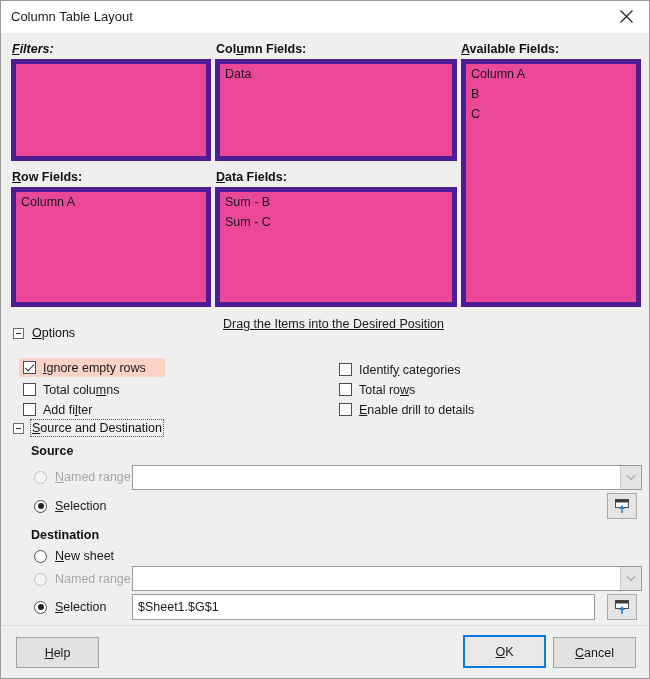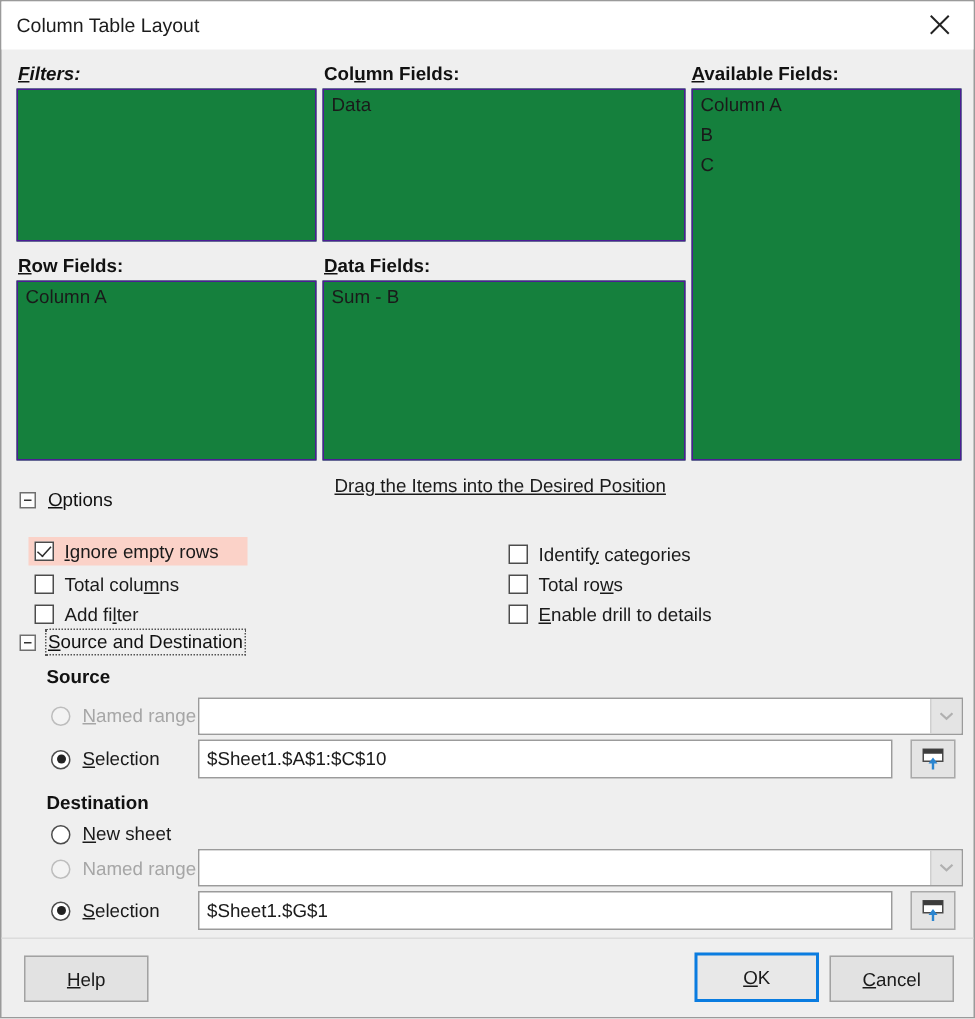"Data" .listbox { background: #15803d -> #ec4899; border: 1px solid #4c1d95 -> 5px solid #4c1d95 }
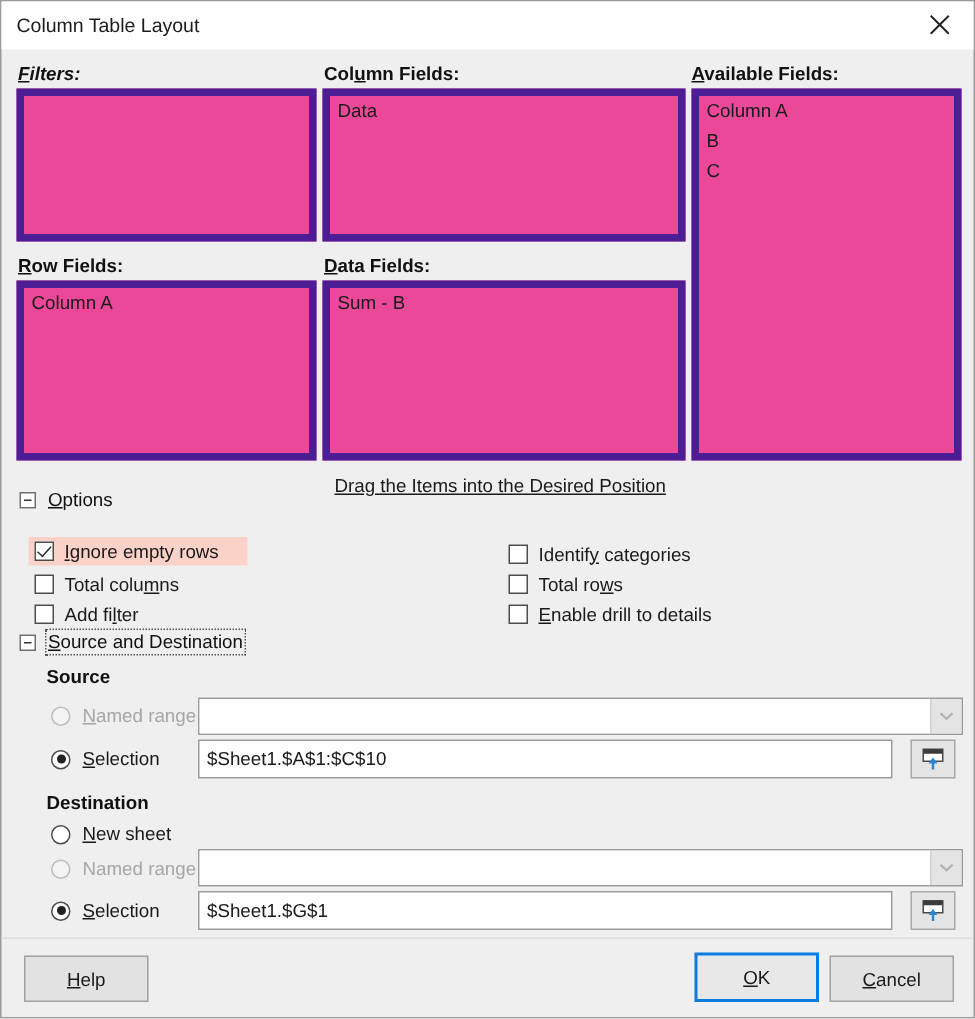"Sum - C" div.listitem { html: none -> <div>Sum - C</div> }
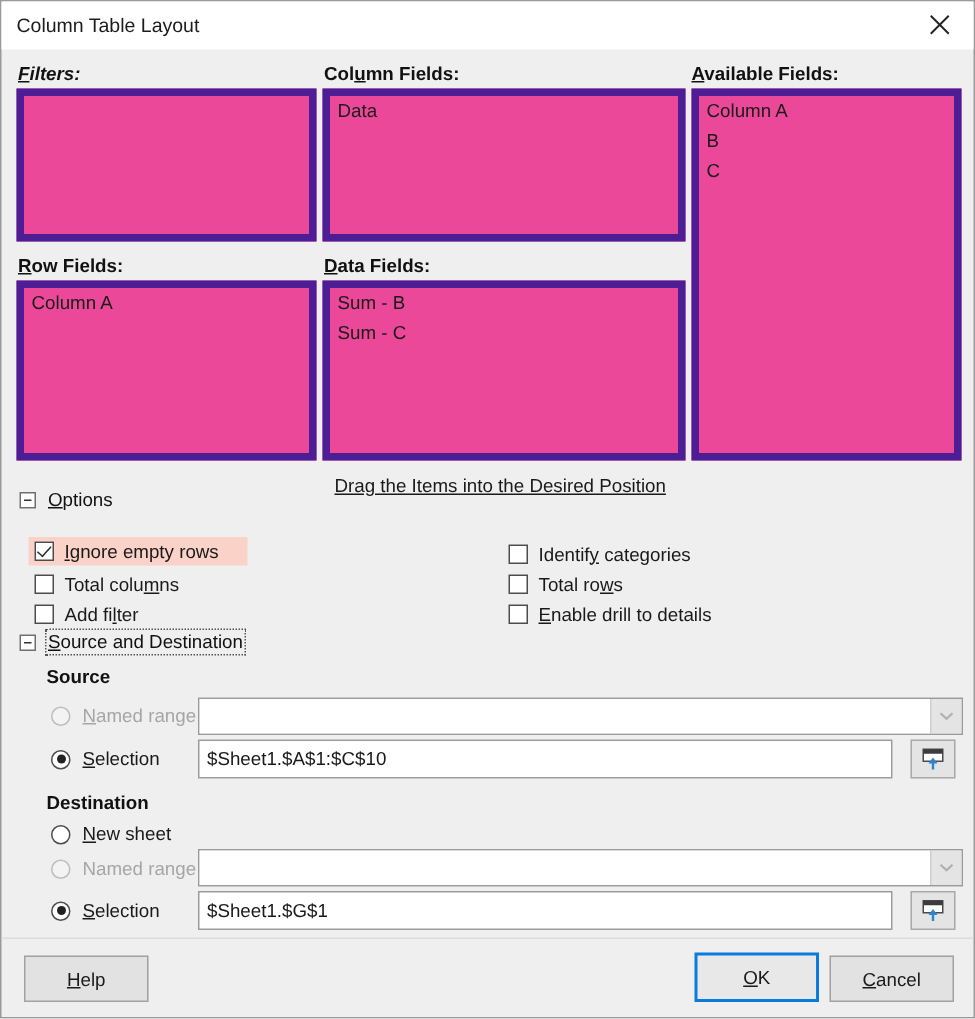"$Sheet1.$A$1:$C$10" div.textfield { html: <div>$Sheet1.$A$1:$C$10</div> -> none }
